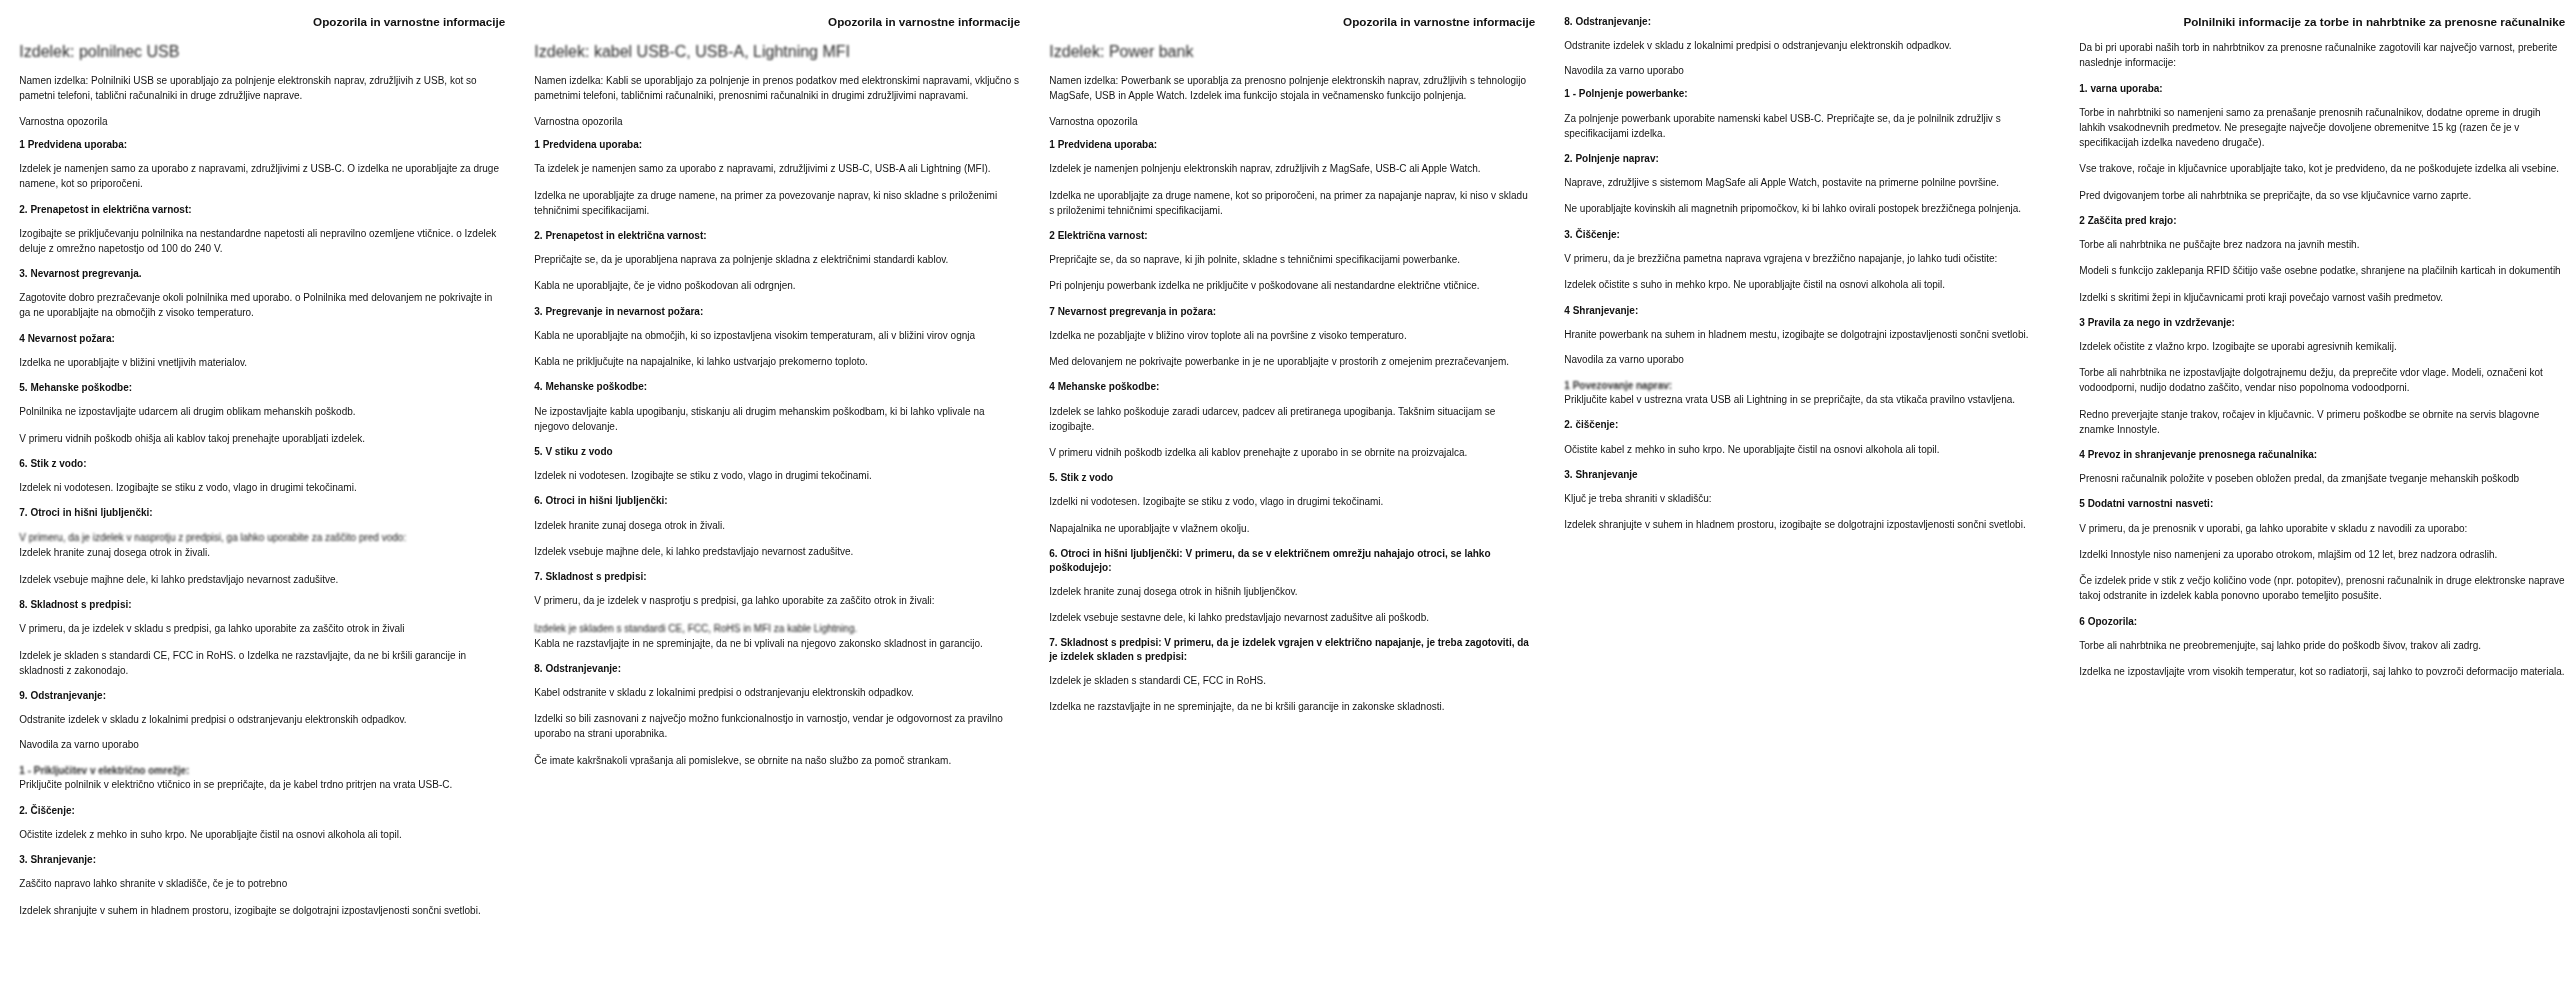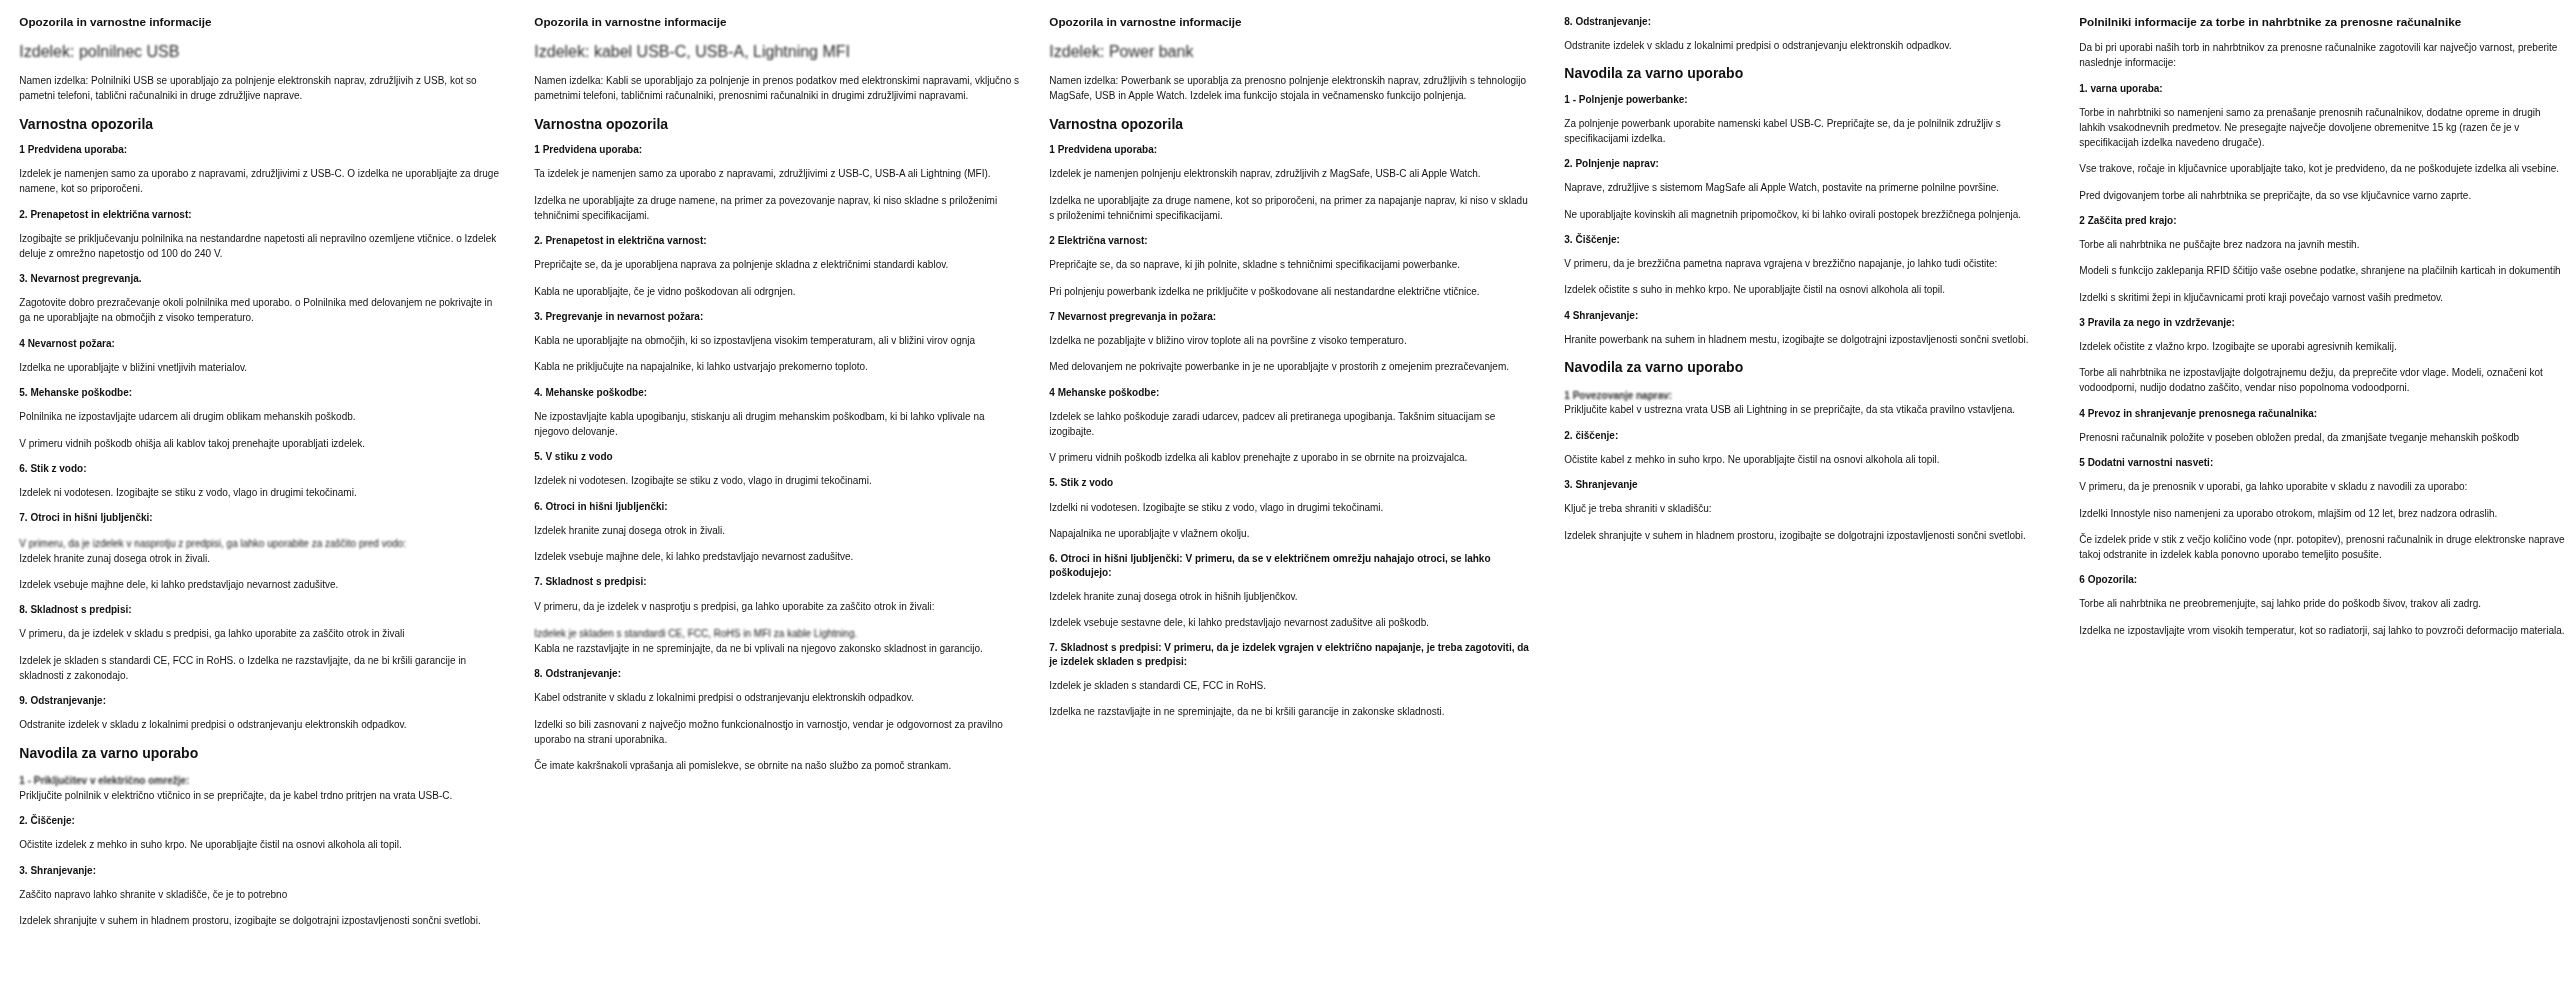"Opozorila in varnostne informacije" h2.doc-title { text-align: none -> right }
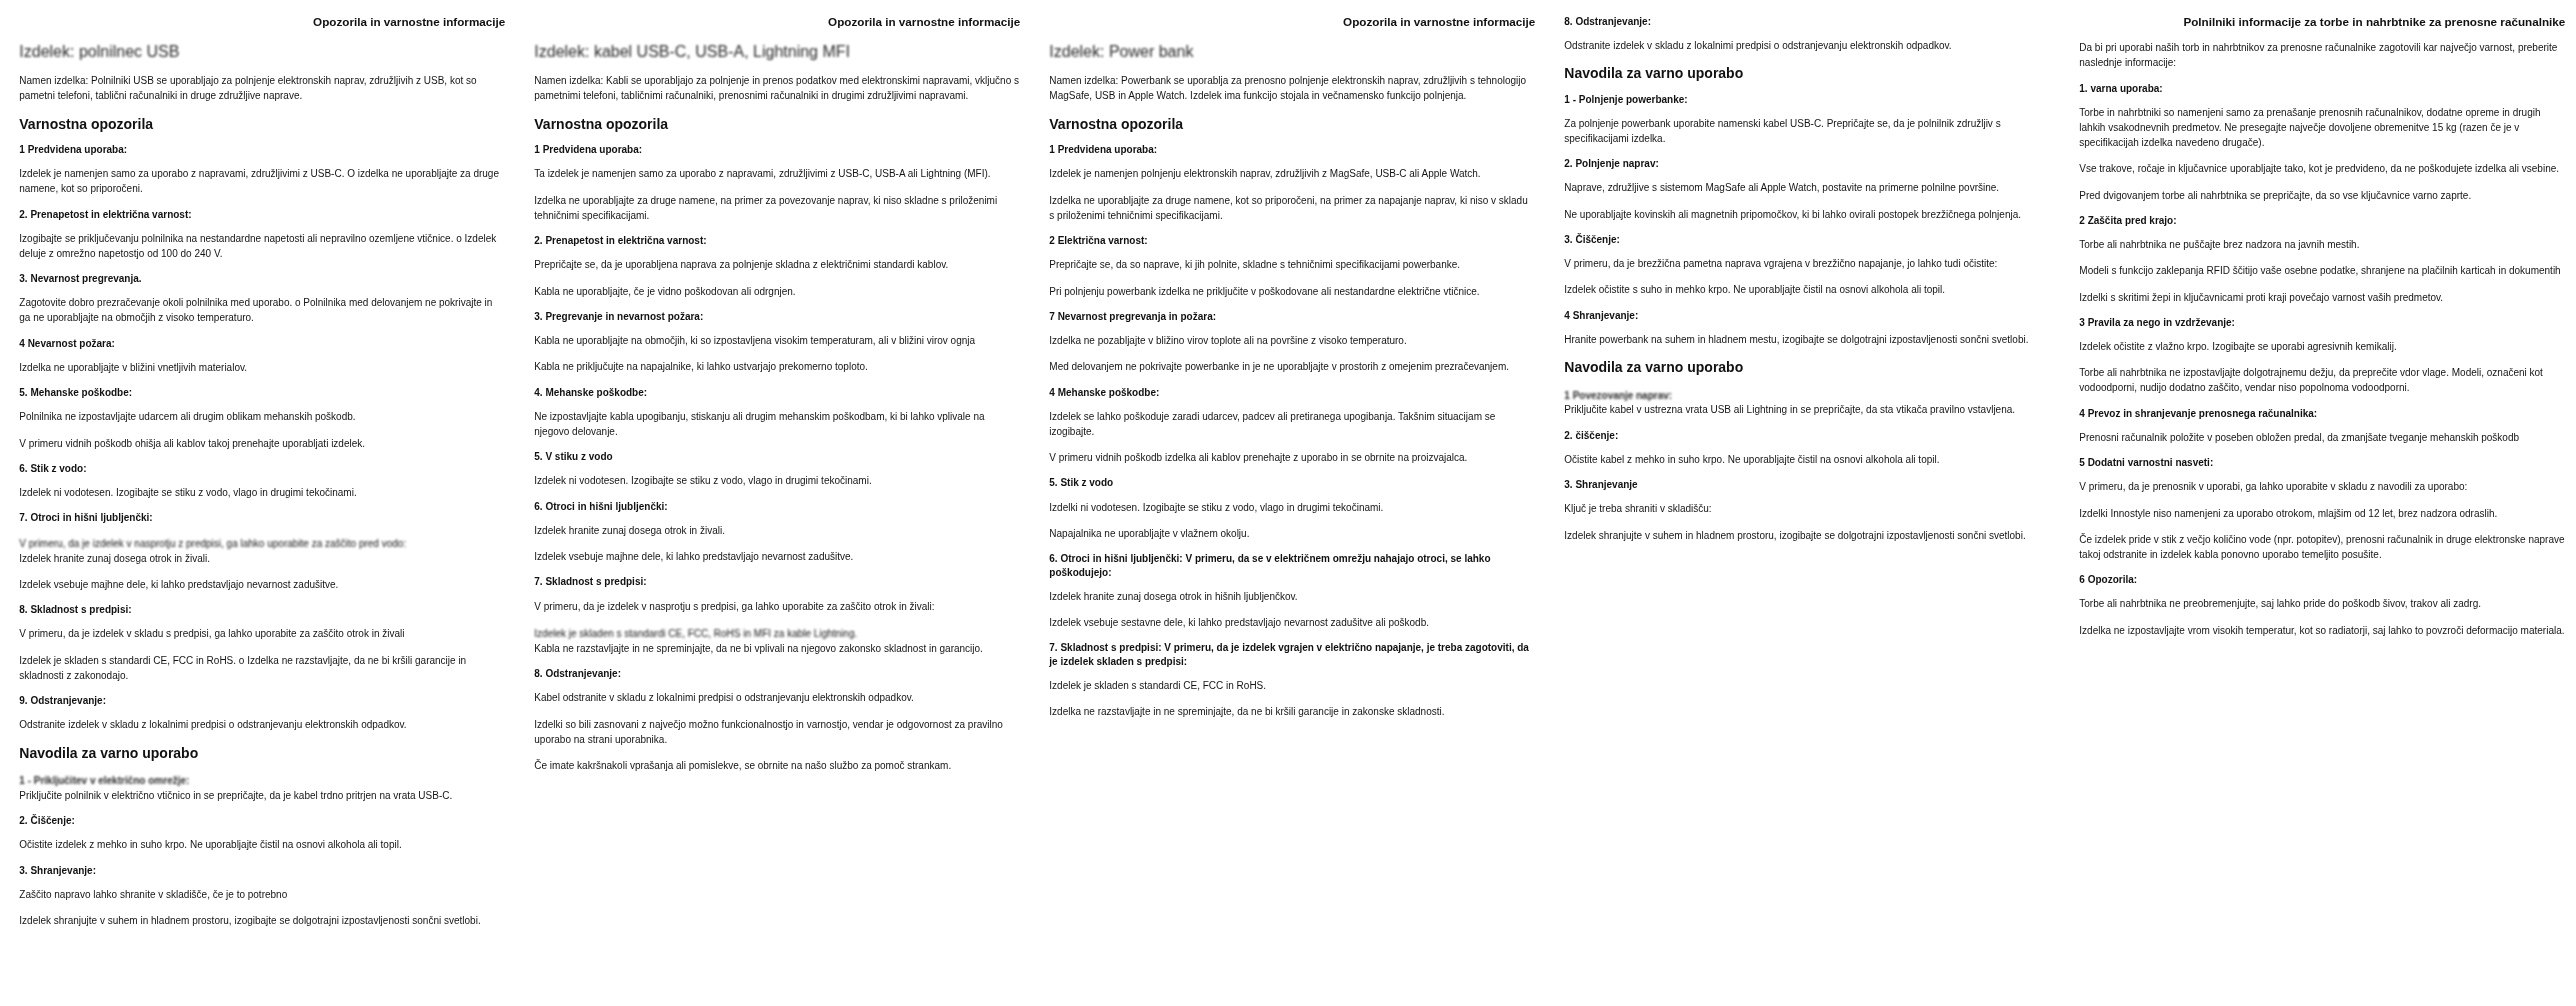"Navodila za varno uporabo" h3.sec { font-size: 14px -> 10px; font-weight: bold -> normal }
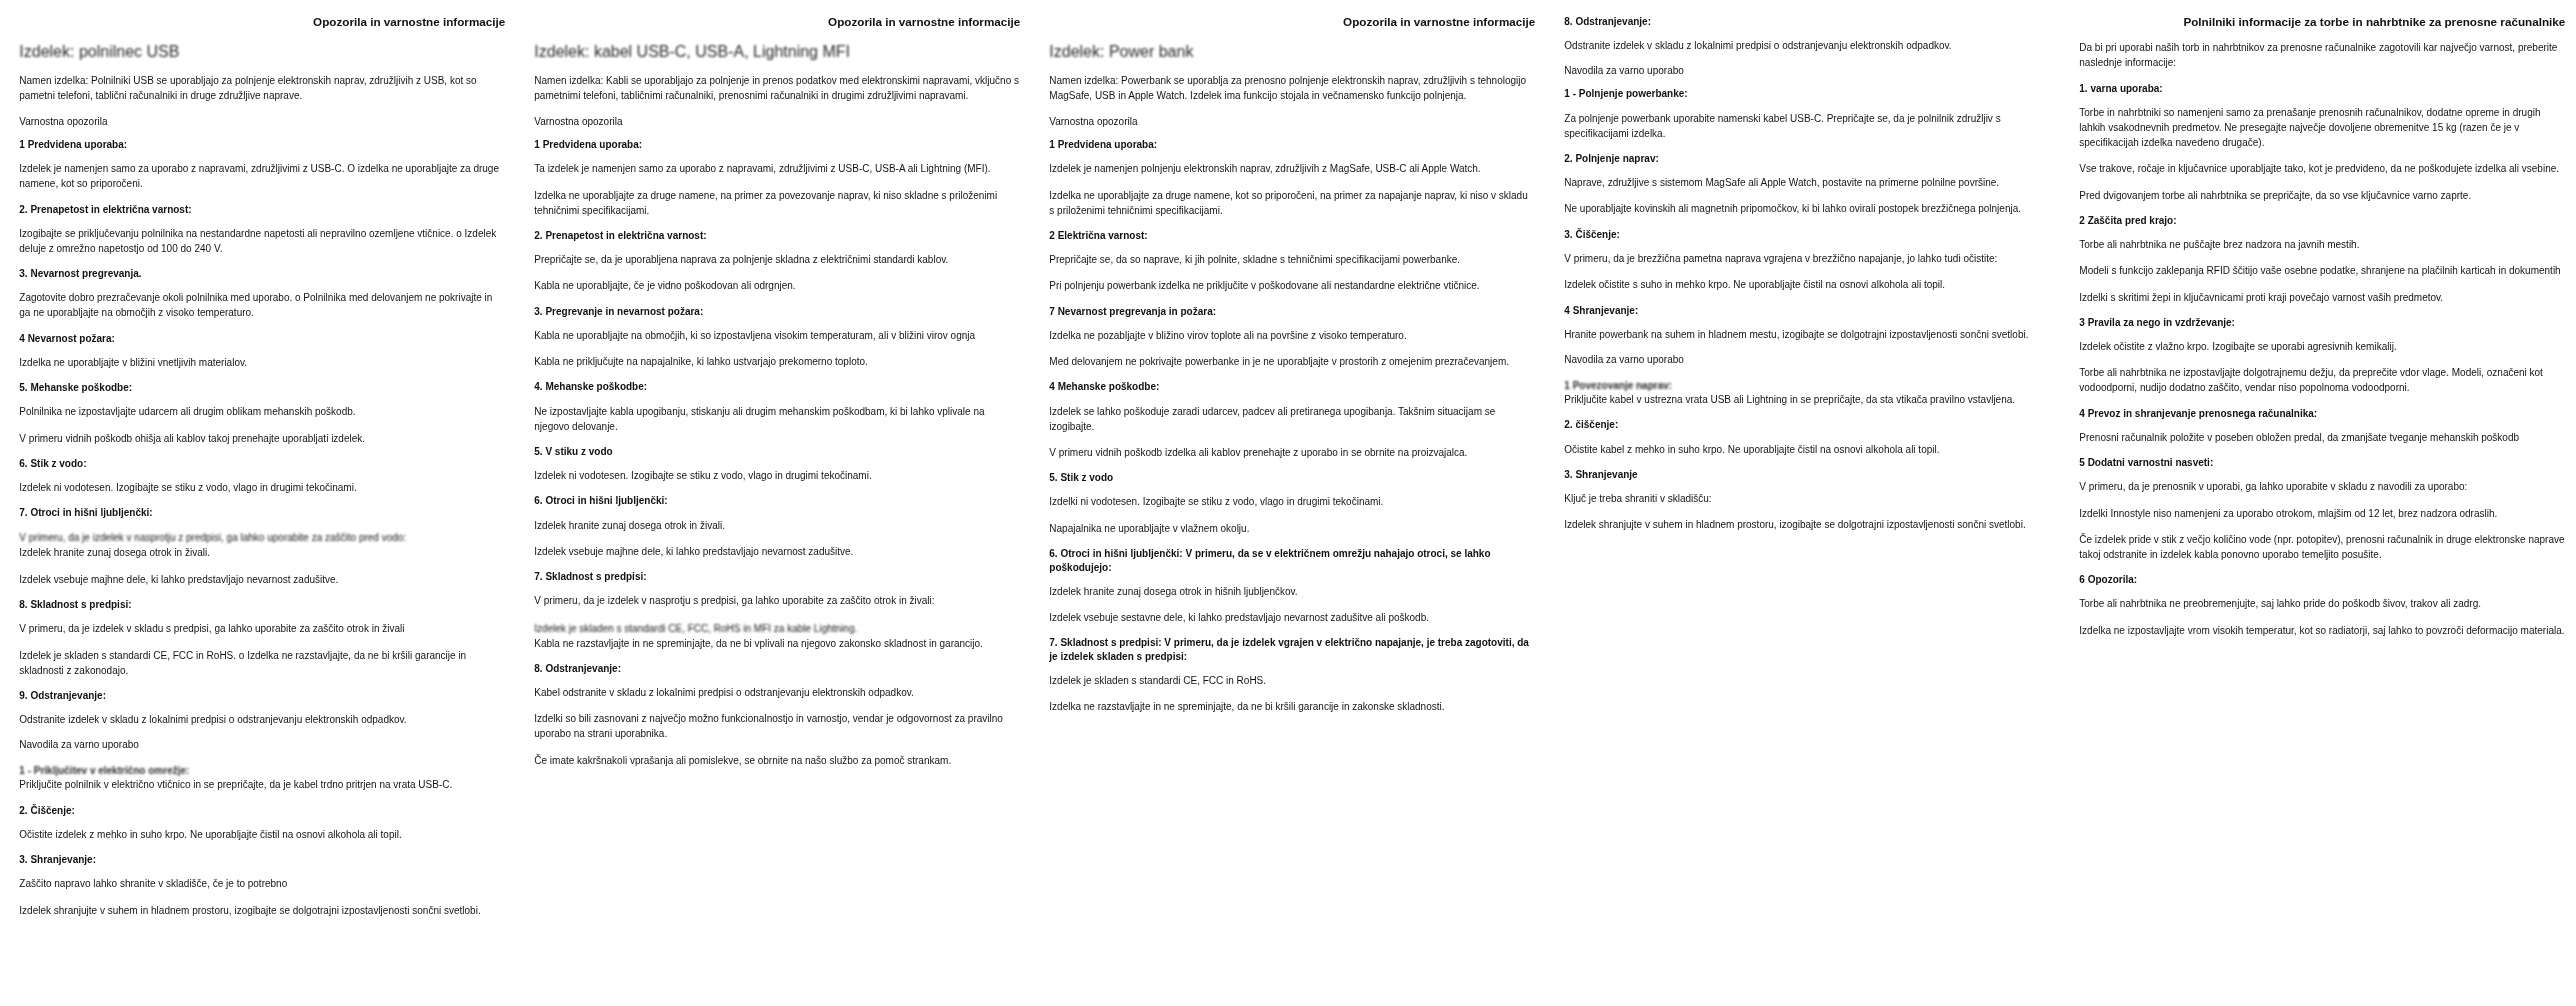"Redno preverjajte stanje trakov, ročajev" p.body { html: none -> <p>Redno preverjajte stanje trakov, ročajev in ključavnic. V primeru poškodbe se obrnite na servis blagovne znamke Innostyle.</p> }
